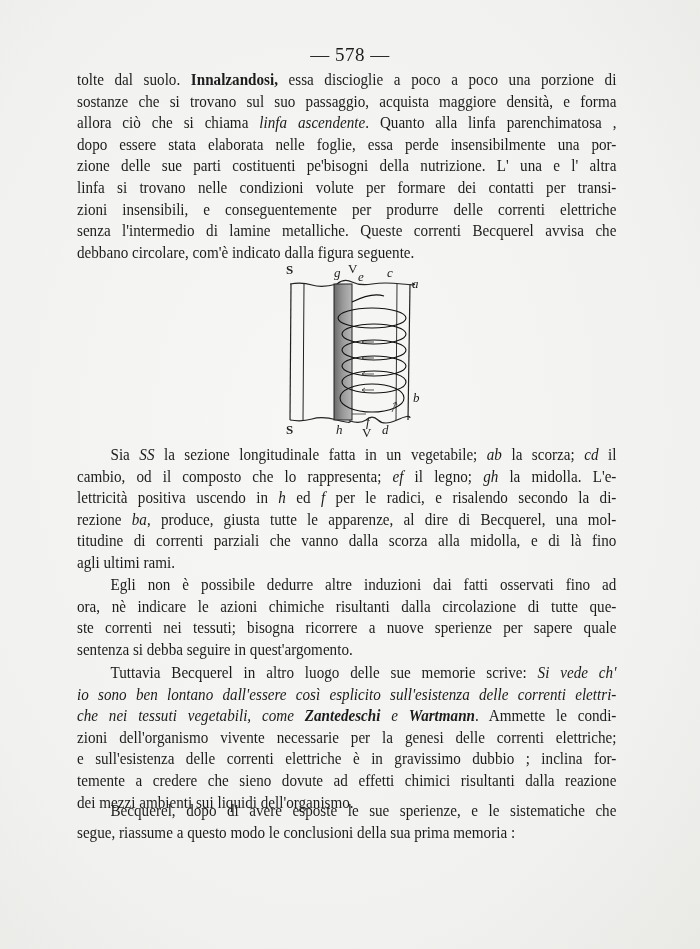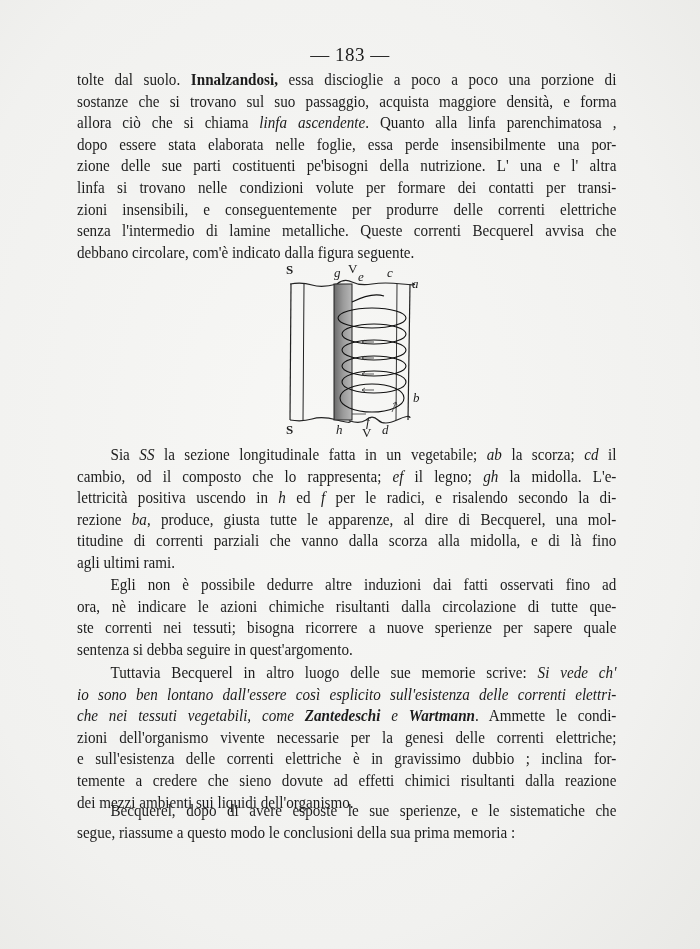"— 183 —" div.page-number { text: 183 -> 578 }
